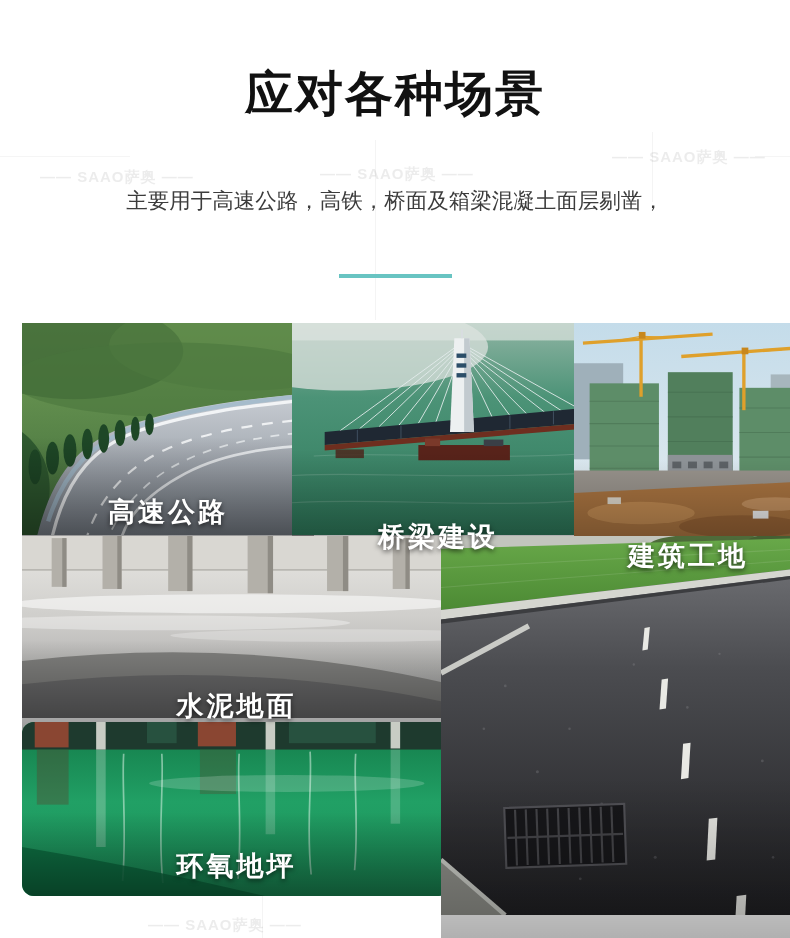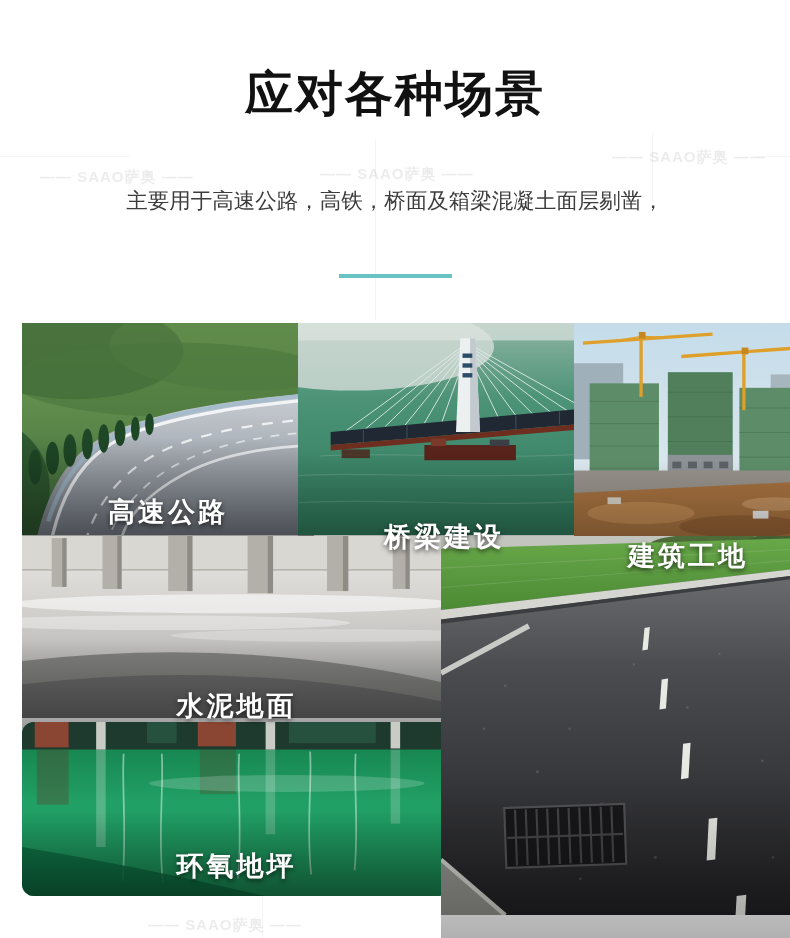"桥梁建设" .card-bridge { left: 298px -> 292px }
